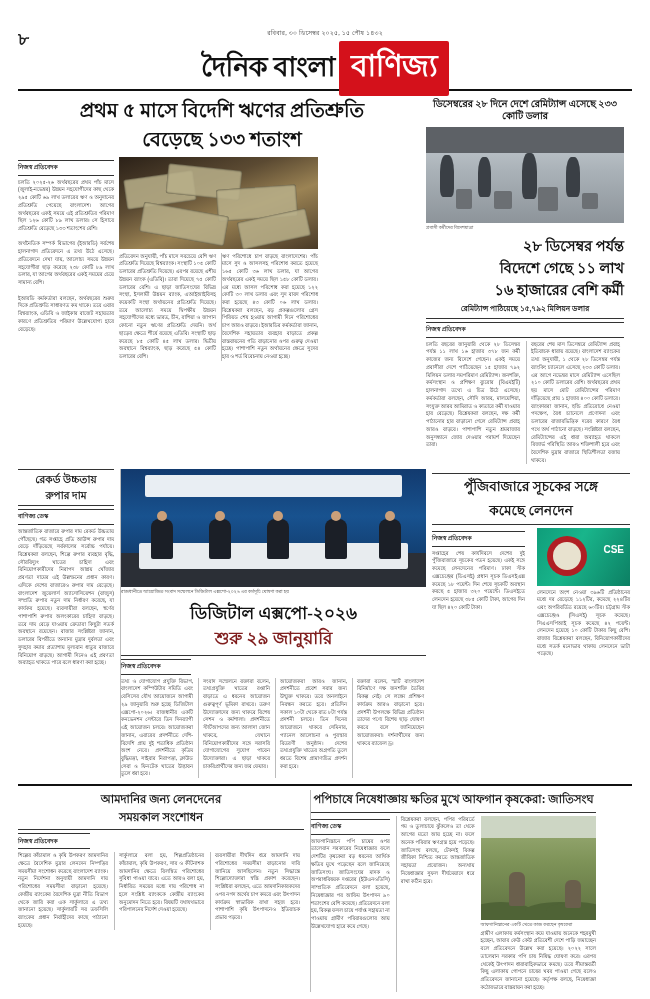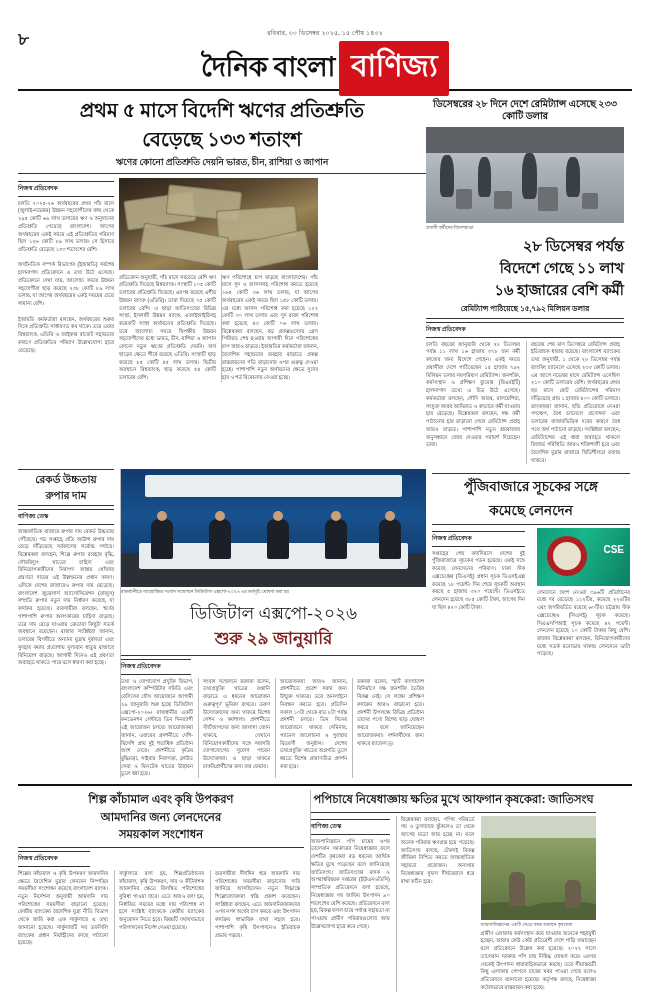"ঋণের কোনো প্রতিশ্রুতি দেয়নি ভারত," div.lead-sub { html: <div>ঋণের কোনো প্রতিশ্রুতি দেয়নি ভারত, চীন, রাশিয়া ও জাপান</div> -> none }
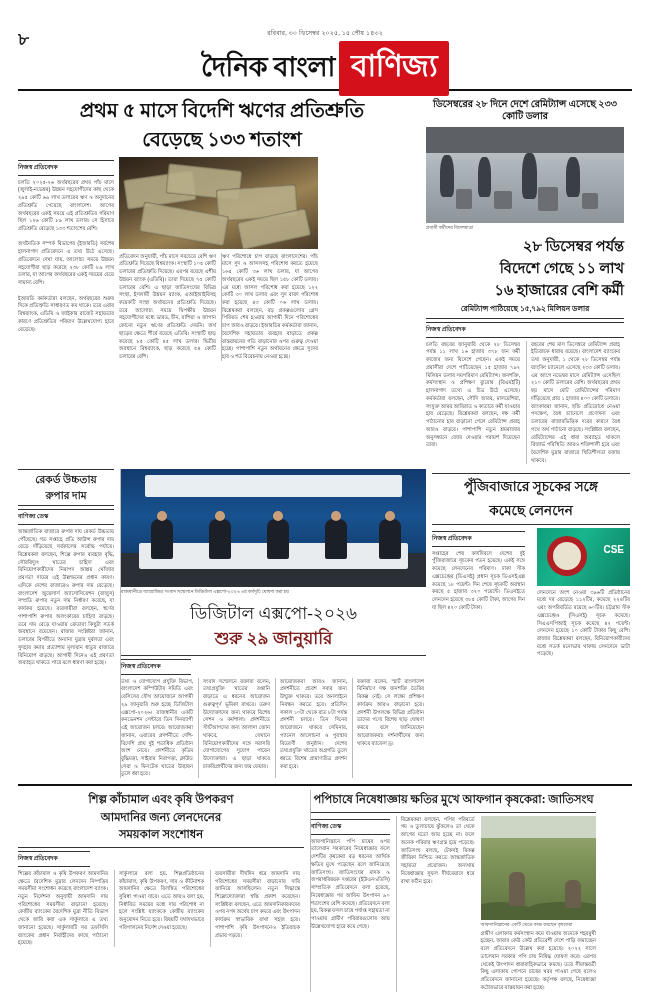"ডিজিটাল এক্সপো-২০২৬" .expo-title { font-weight: normal -> bold }
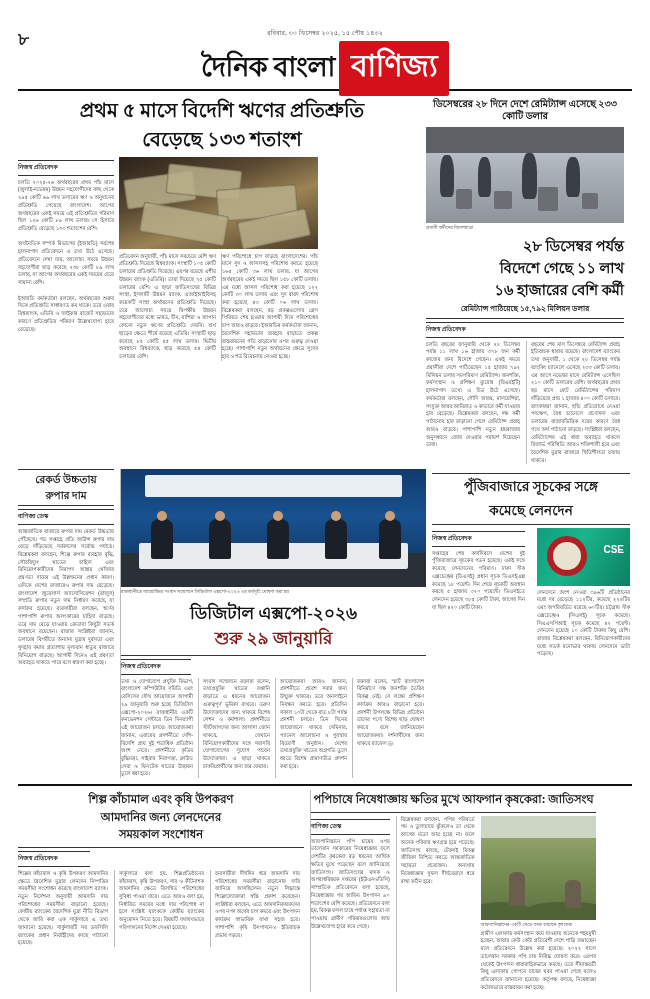"শিল্প কাঁচামাল এবং কৃষি উপকরণ" div.bl-head { html: <div>শিল্প কাঁচামাল এবং কৃষি উপকরণ</div> -> none }
